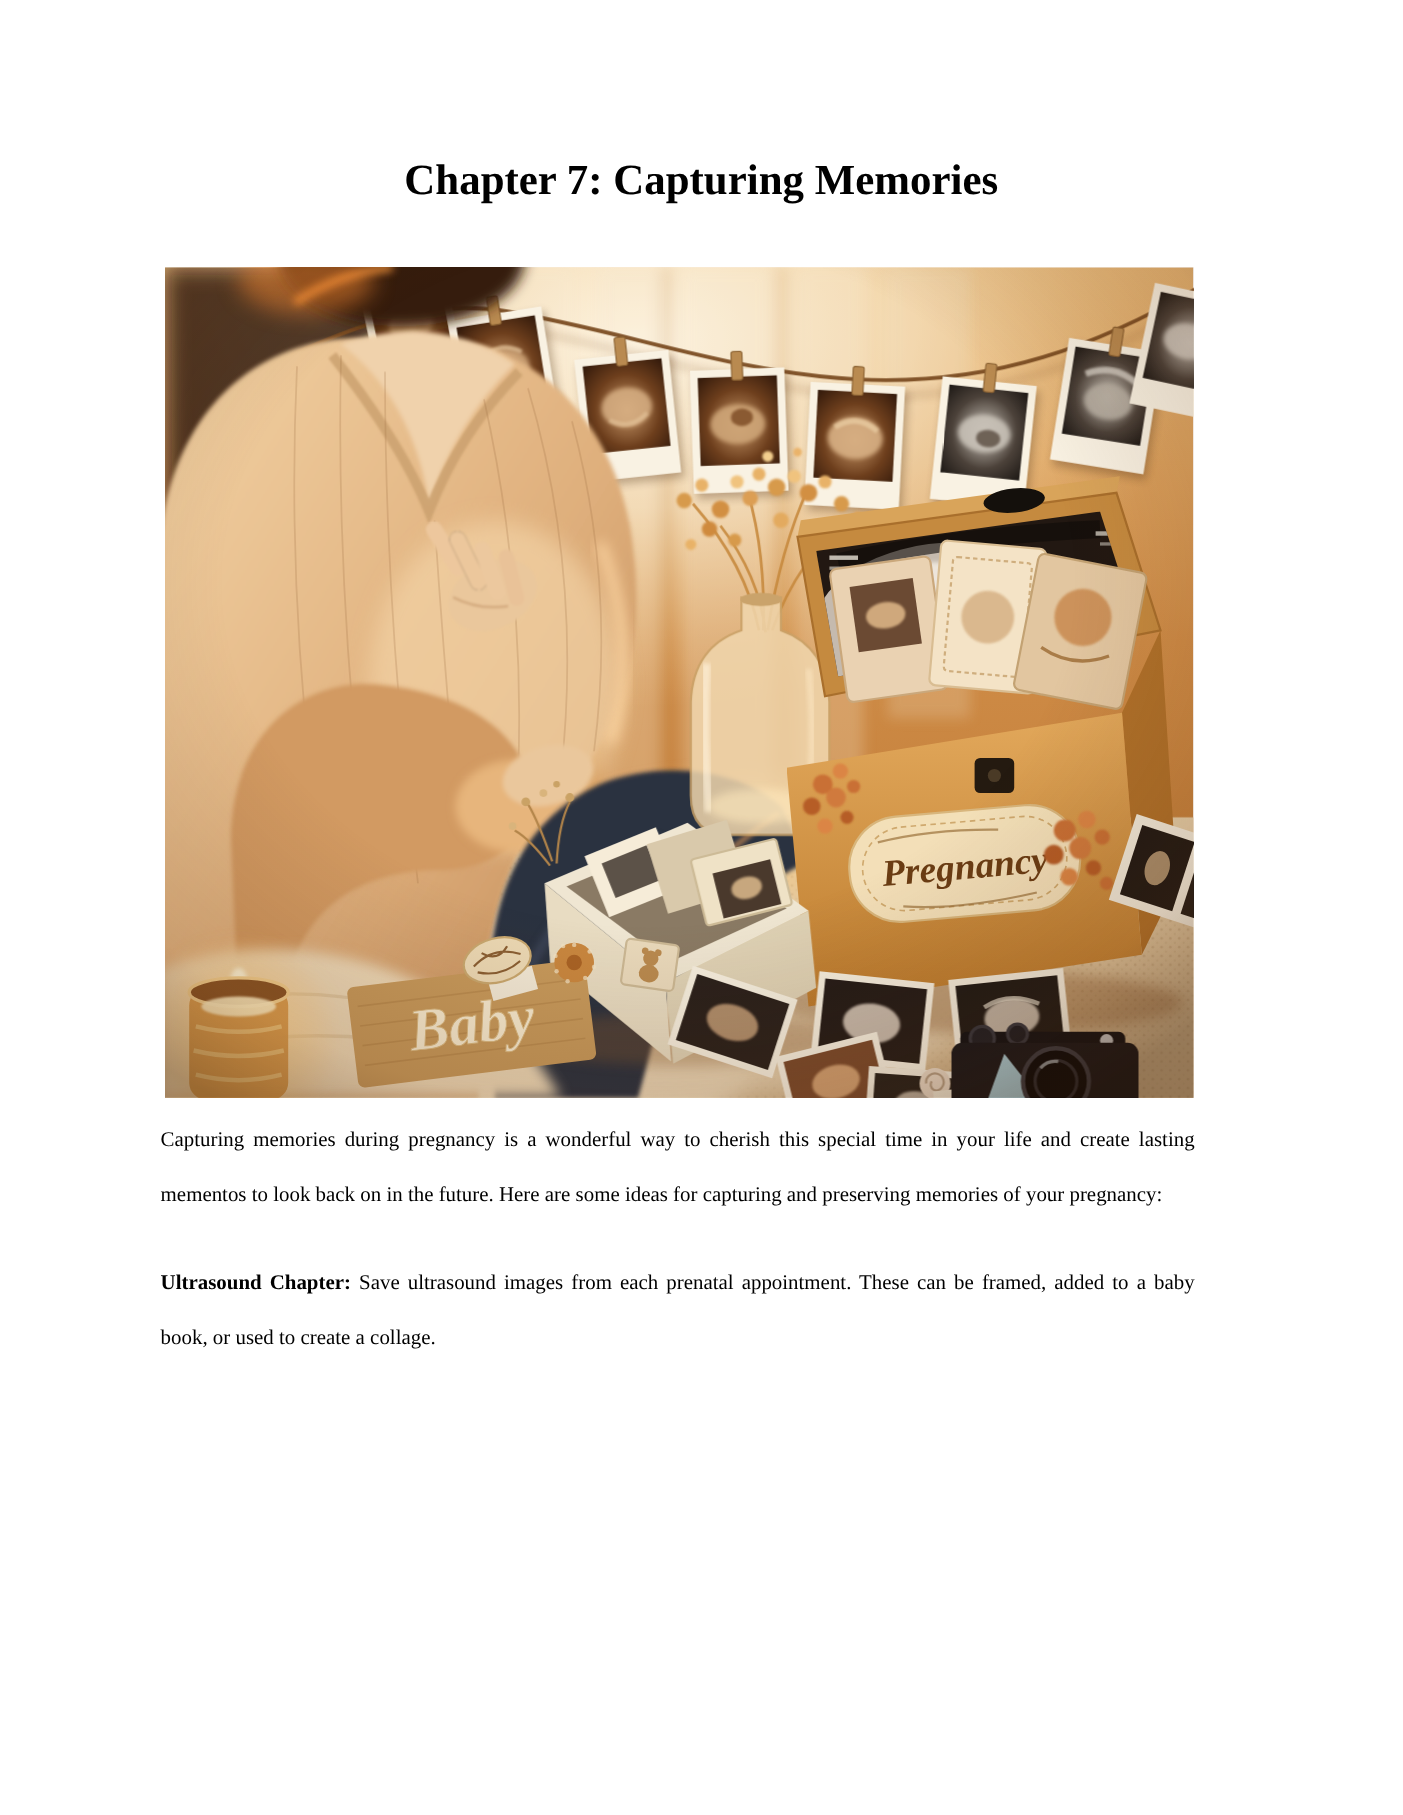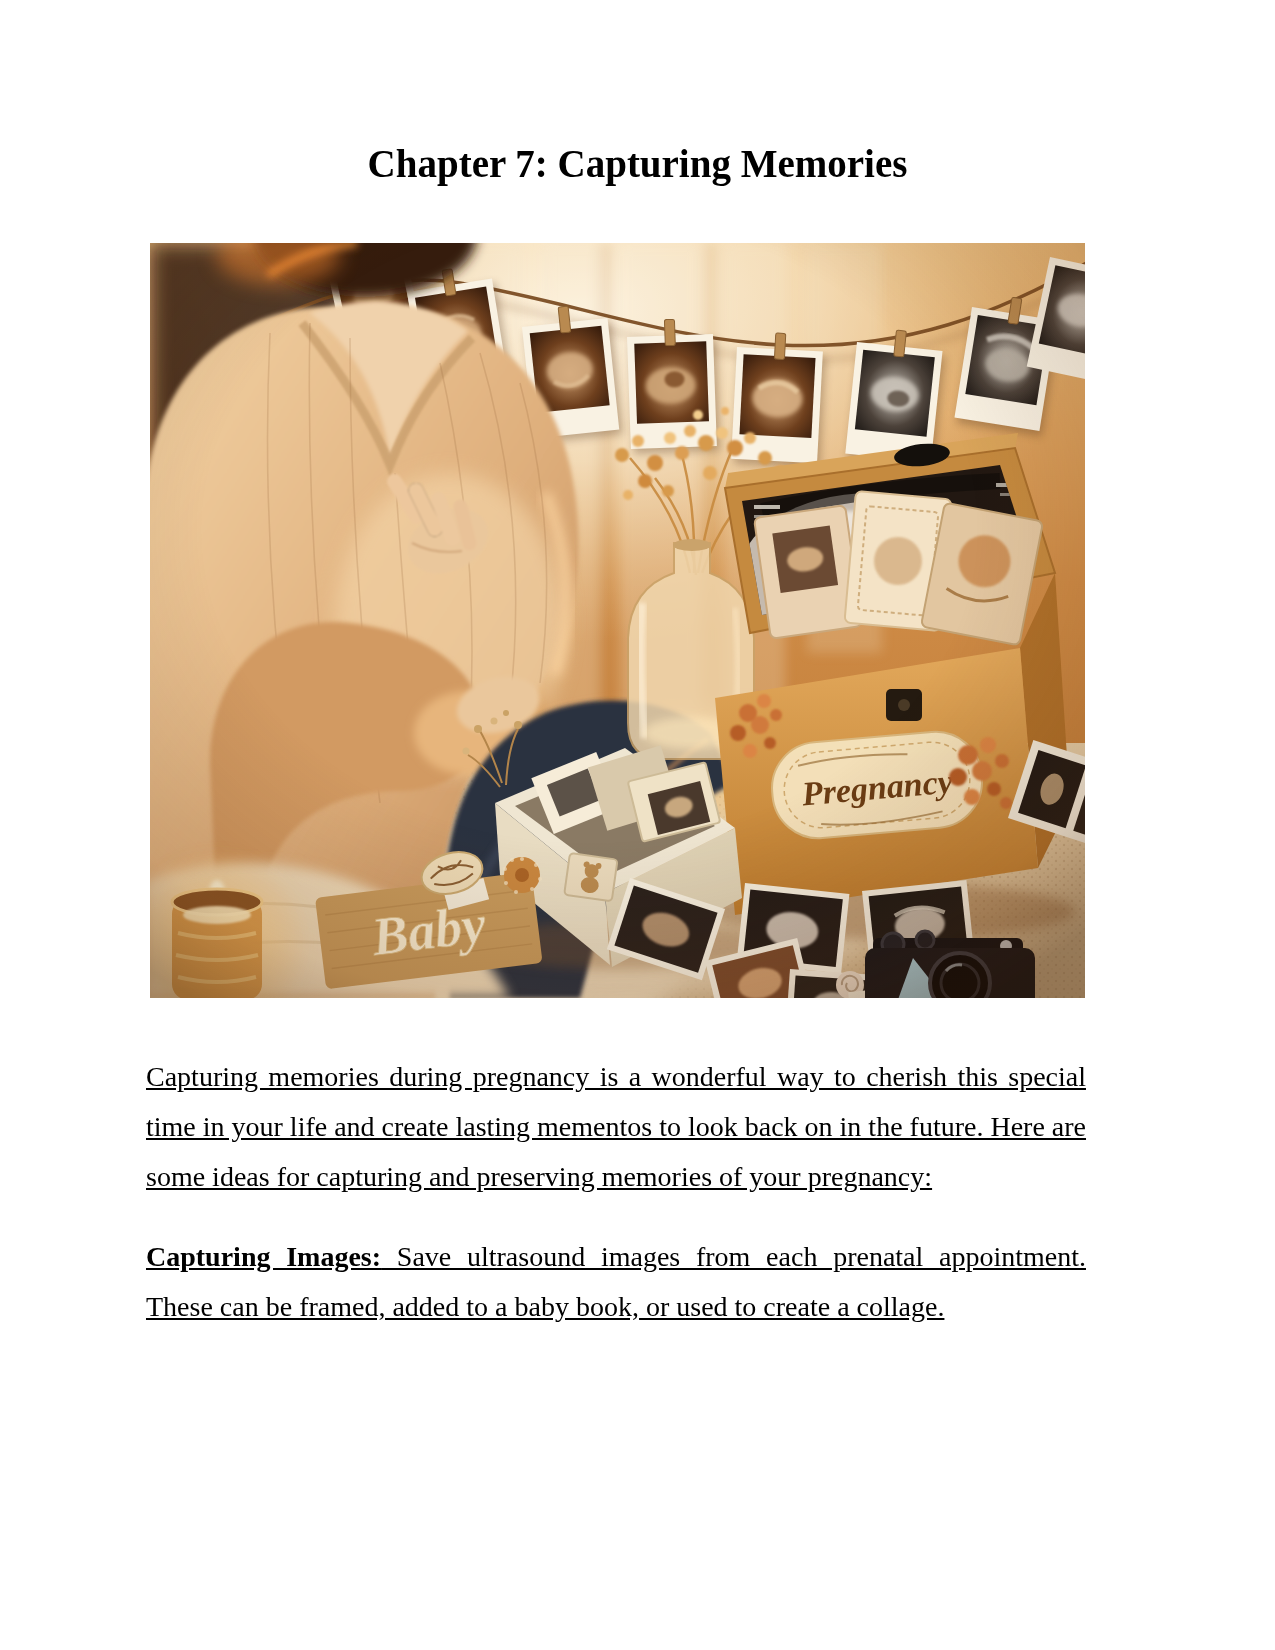"Capturing memories during pregnancy is" .text-col { font-size: 28px -> 19px; text-decoration: underline -> none; top: 1052px -> 1012px }
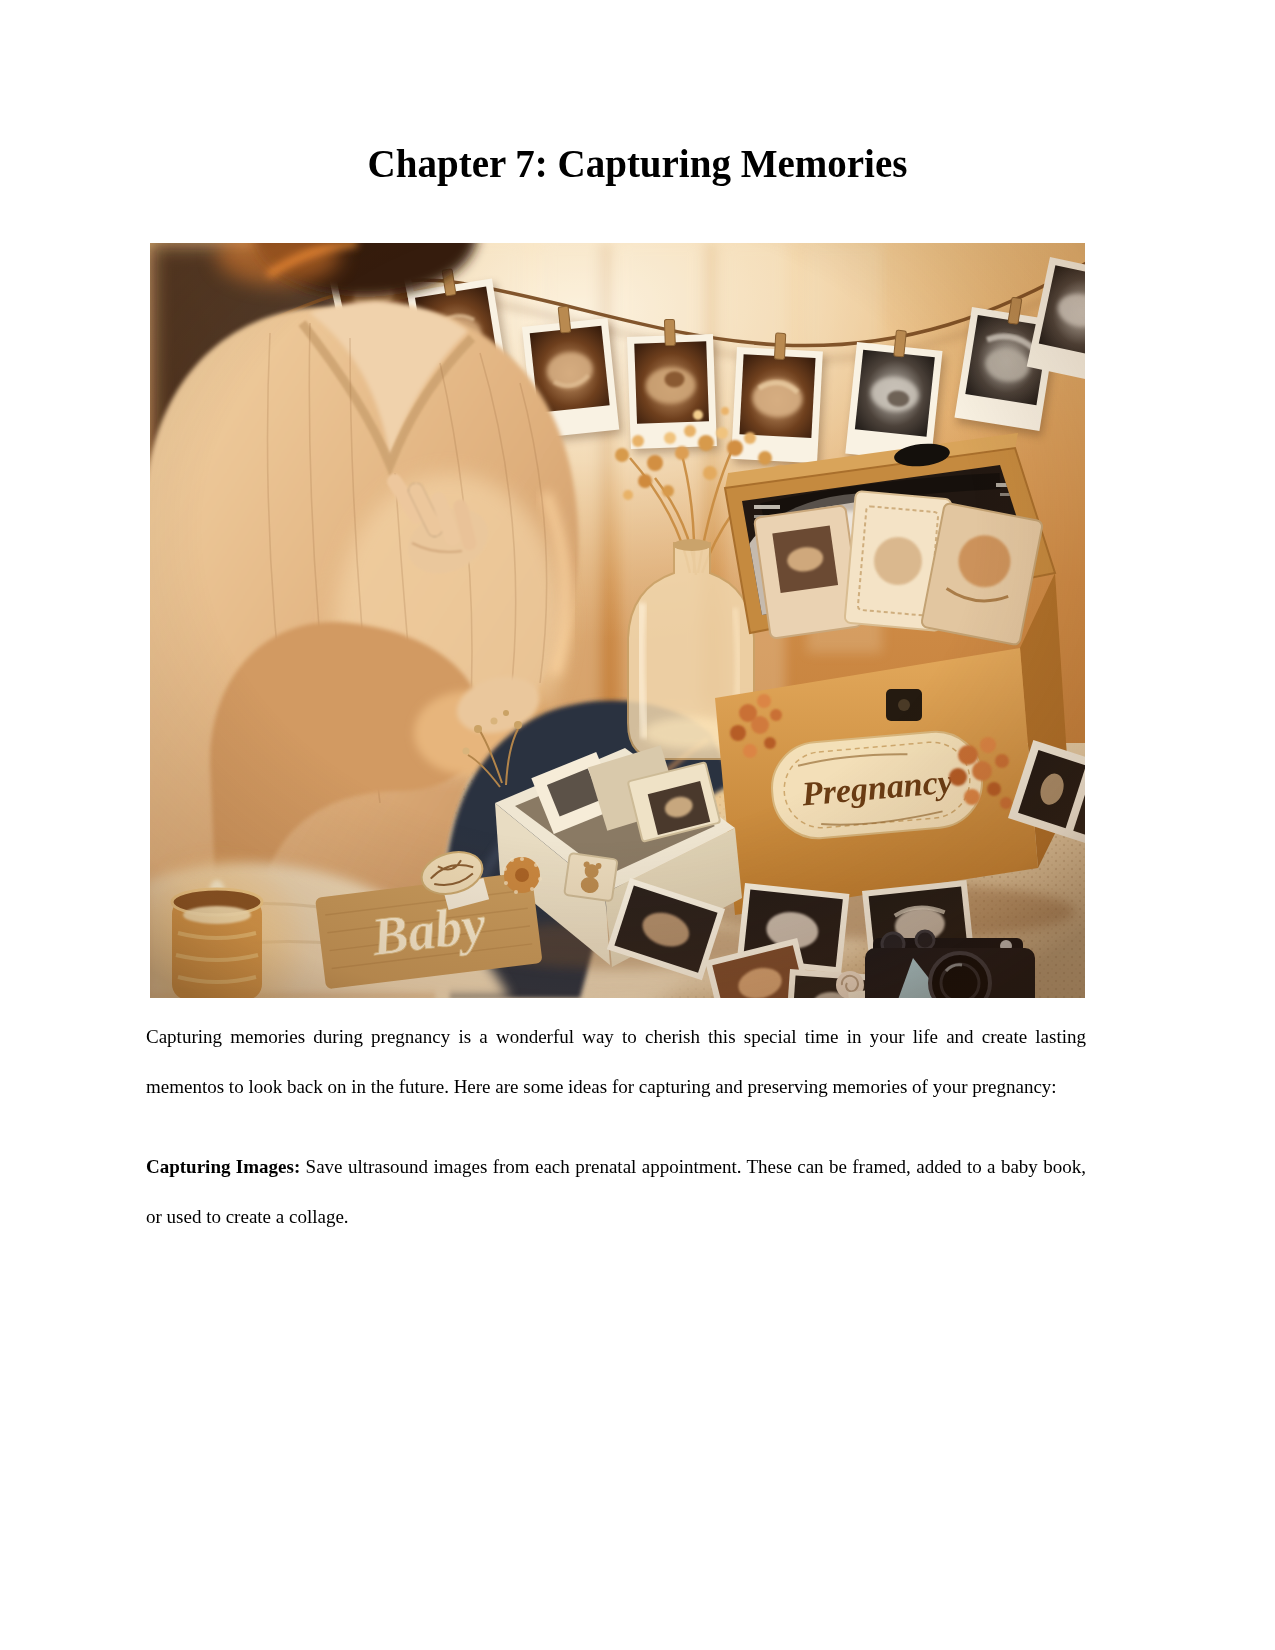"Capturing Images:" b { text: Capturing Images -> Ultrasound Chapter }
